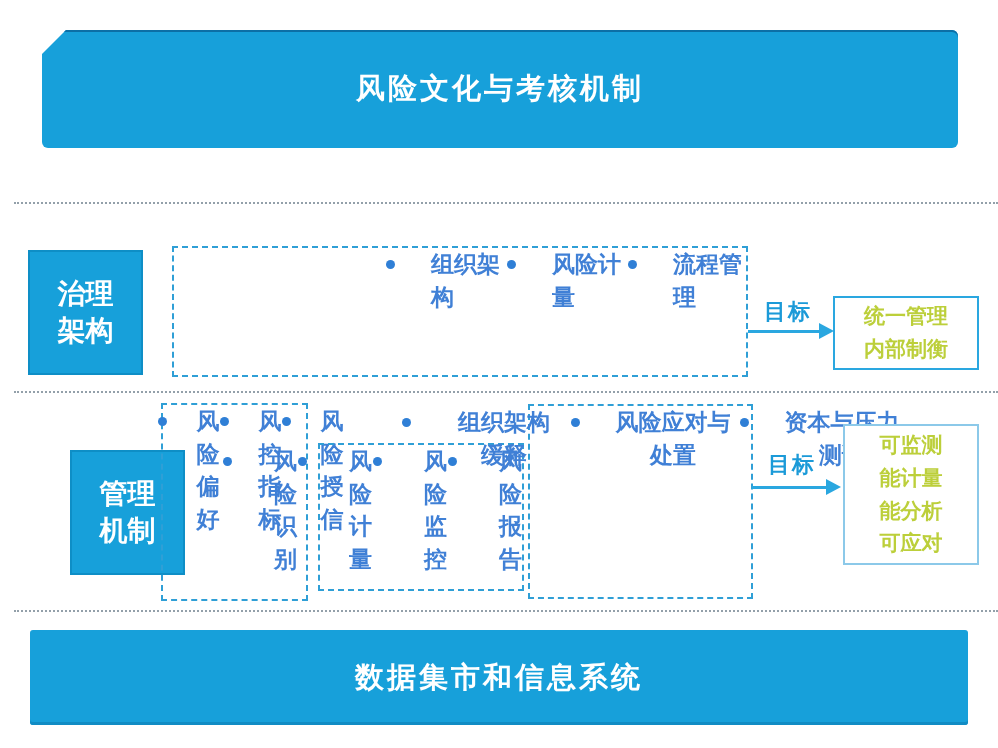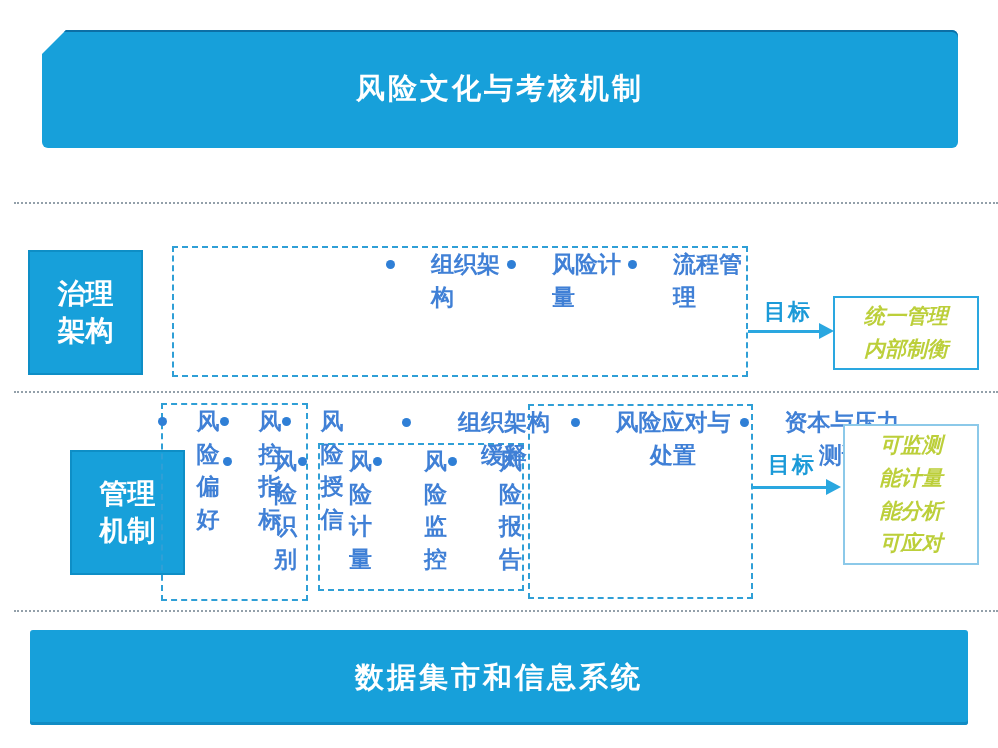"统一管理" .target-box .lines { font-style: italic -> none }
